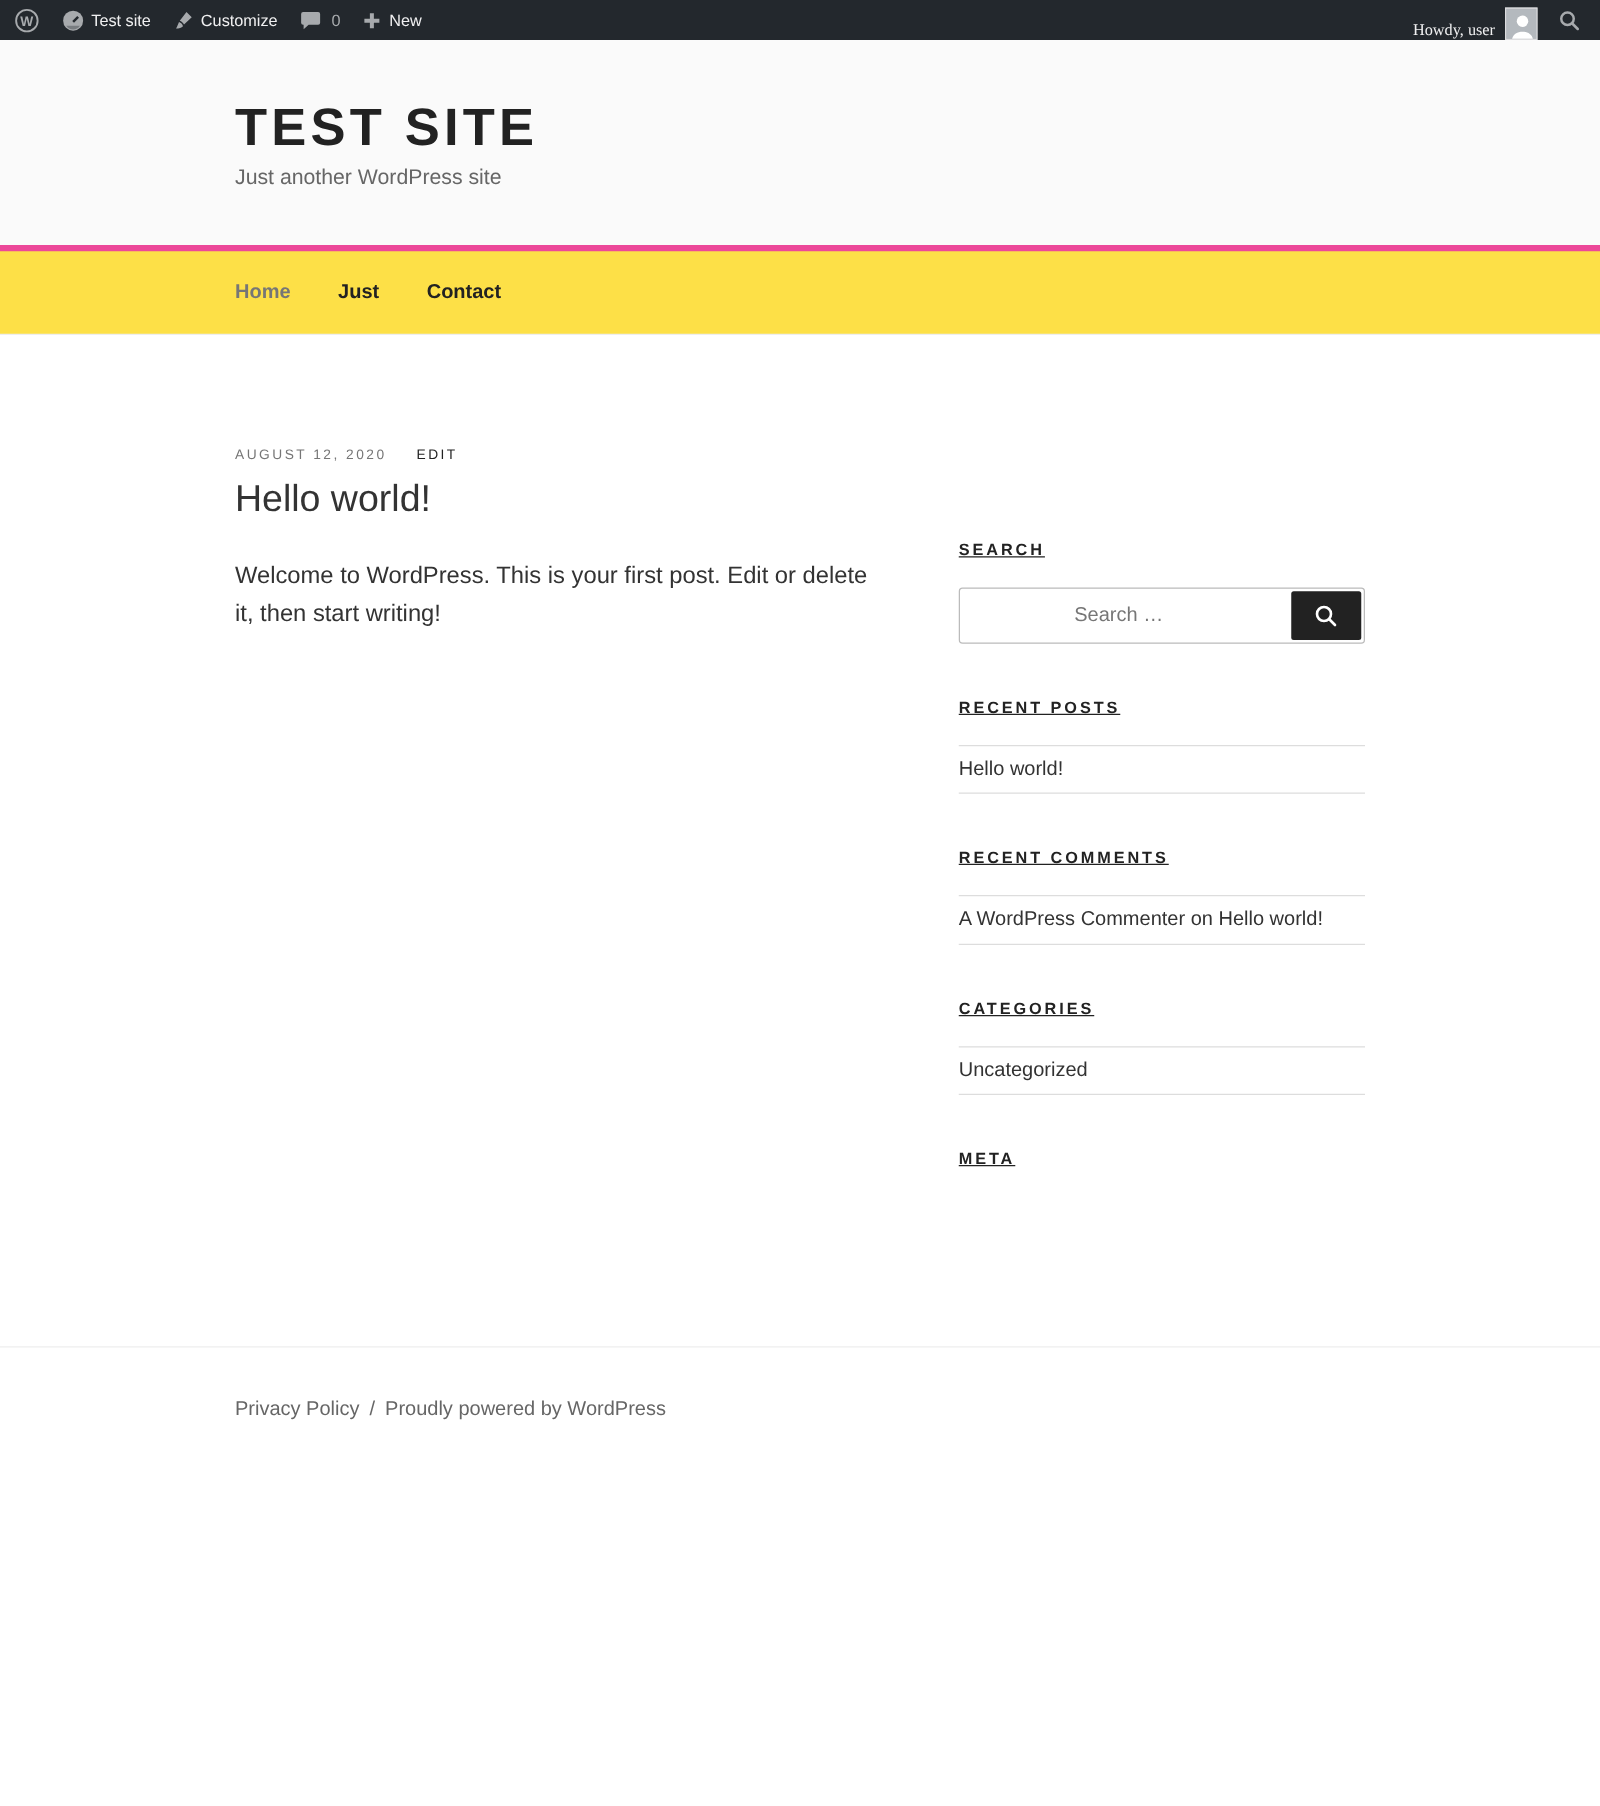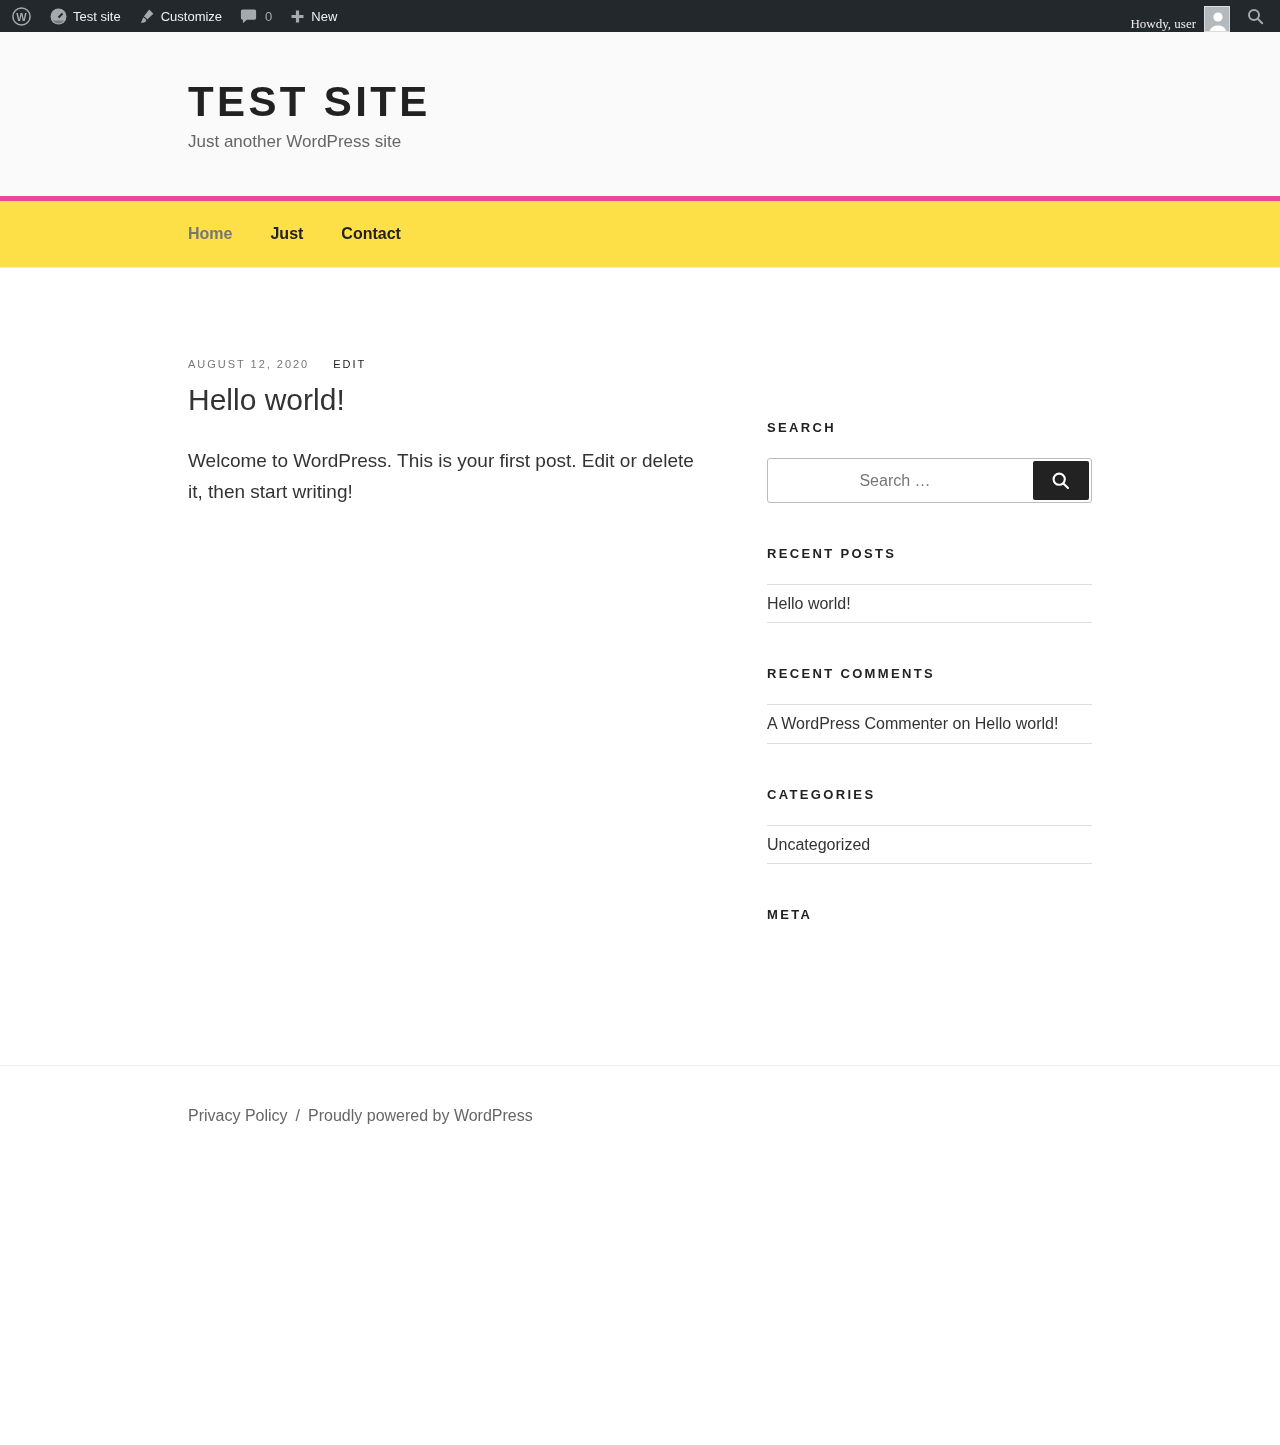"SEARCH" .widget-title { margin: 0 0 24px -> 12px 0 24px; text-decoration: none -> underline }
